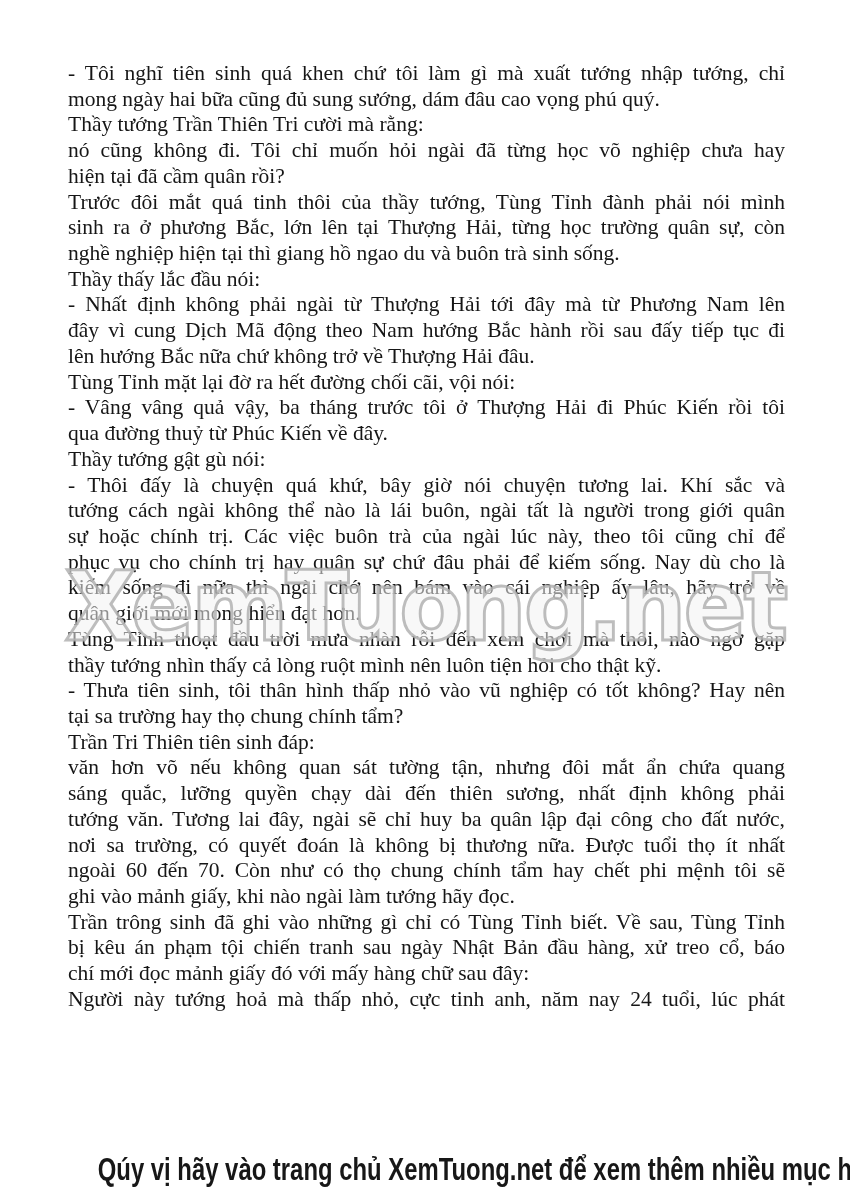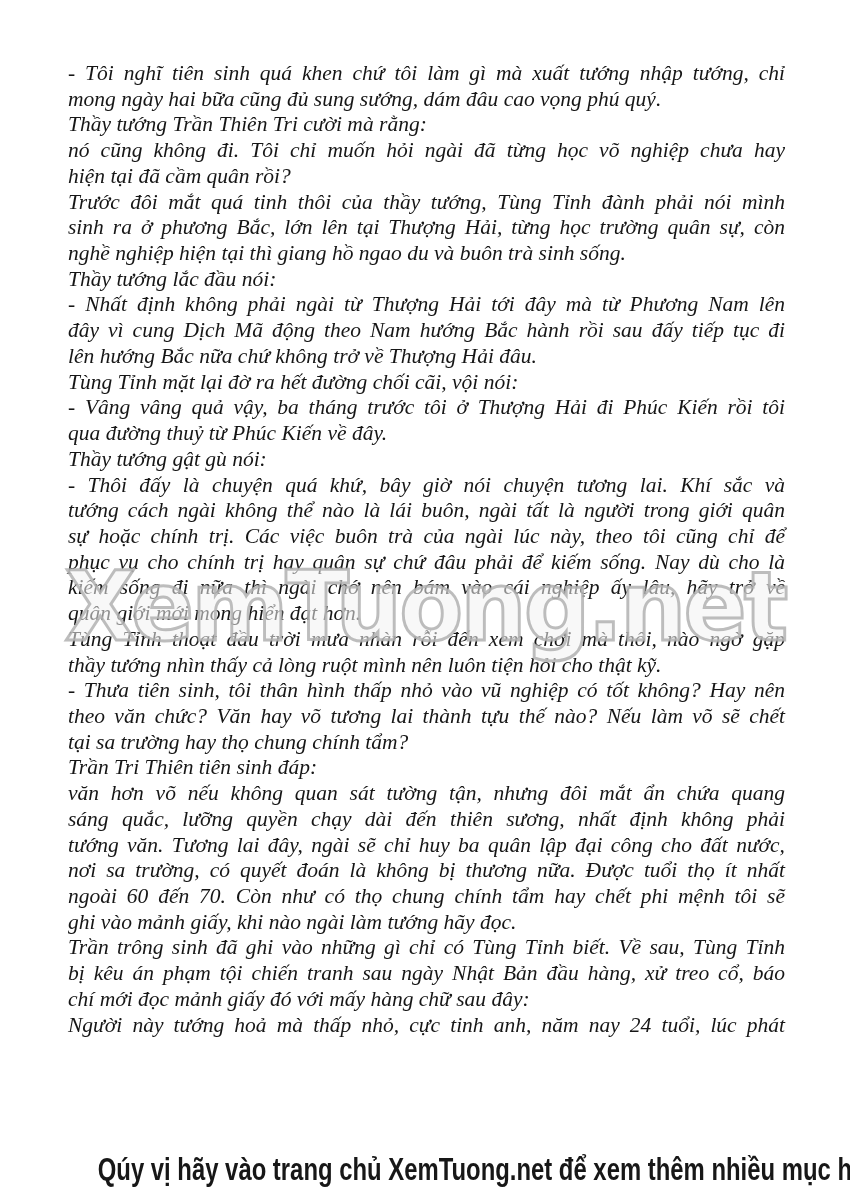"- Tôi nghĩ tiên sinh" .doc { font-style: italic -> none }
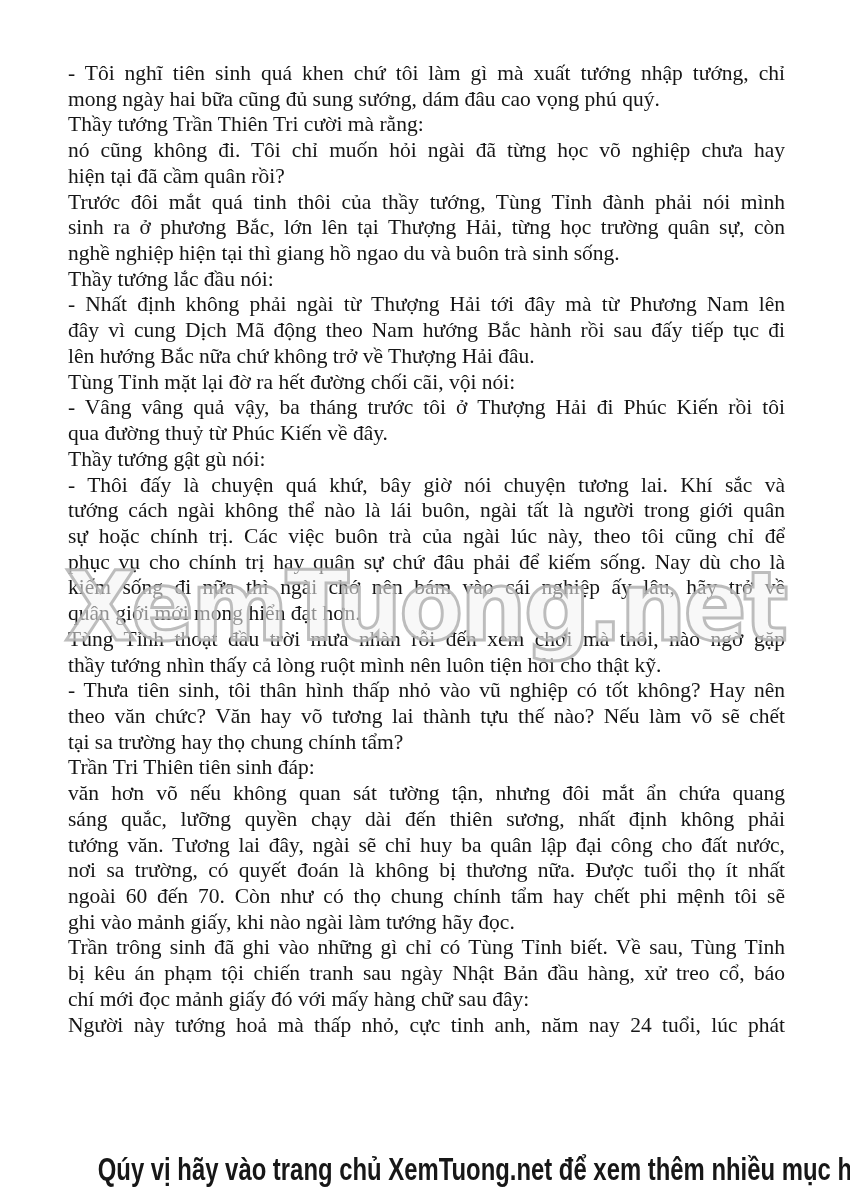"Thầy tướng lắc đầu nói:" div.line { text: tướng -> thấy }
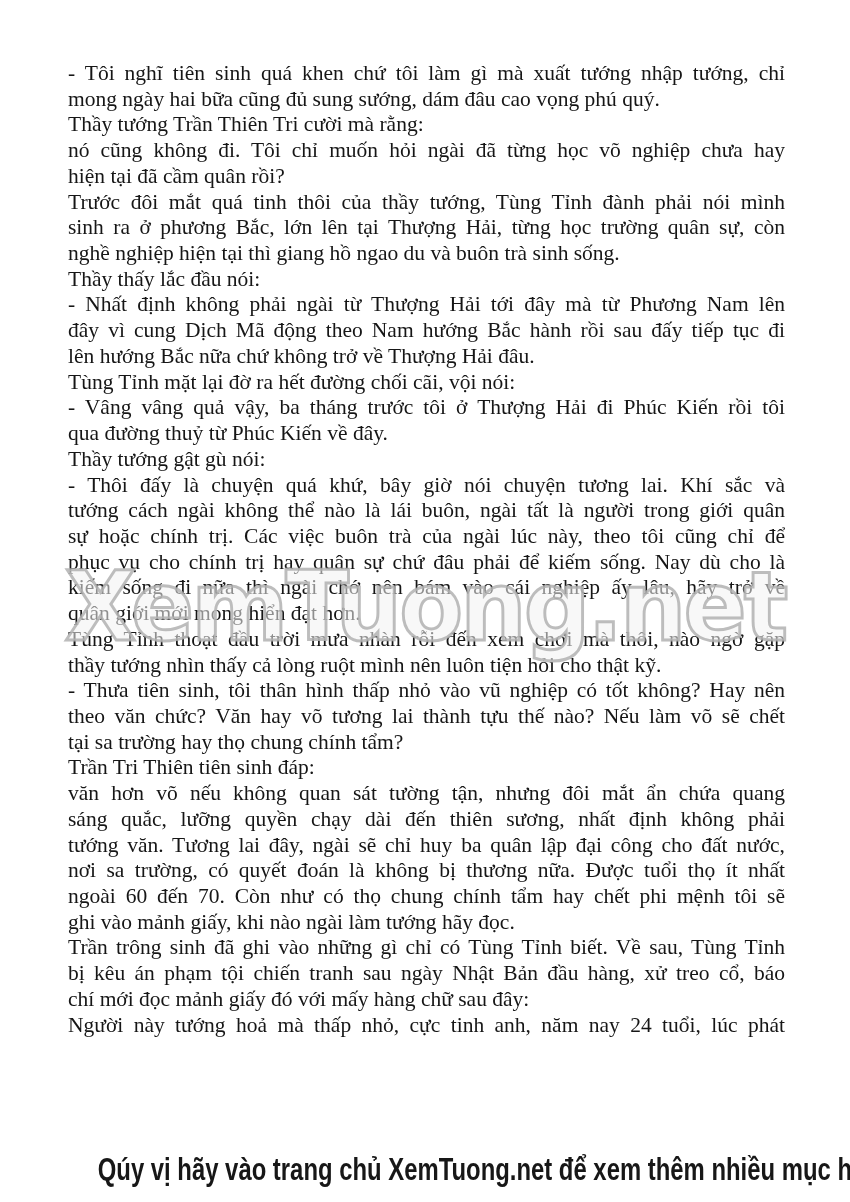"theo văn chức? Văn hay" div.line { html: <div>theo văn chức? Văn hay võ tương lai thành tựu thế nào? Nếu làm võ sẽ chết</div> -> none }
